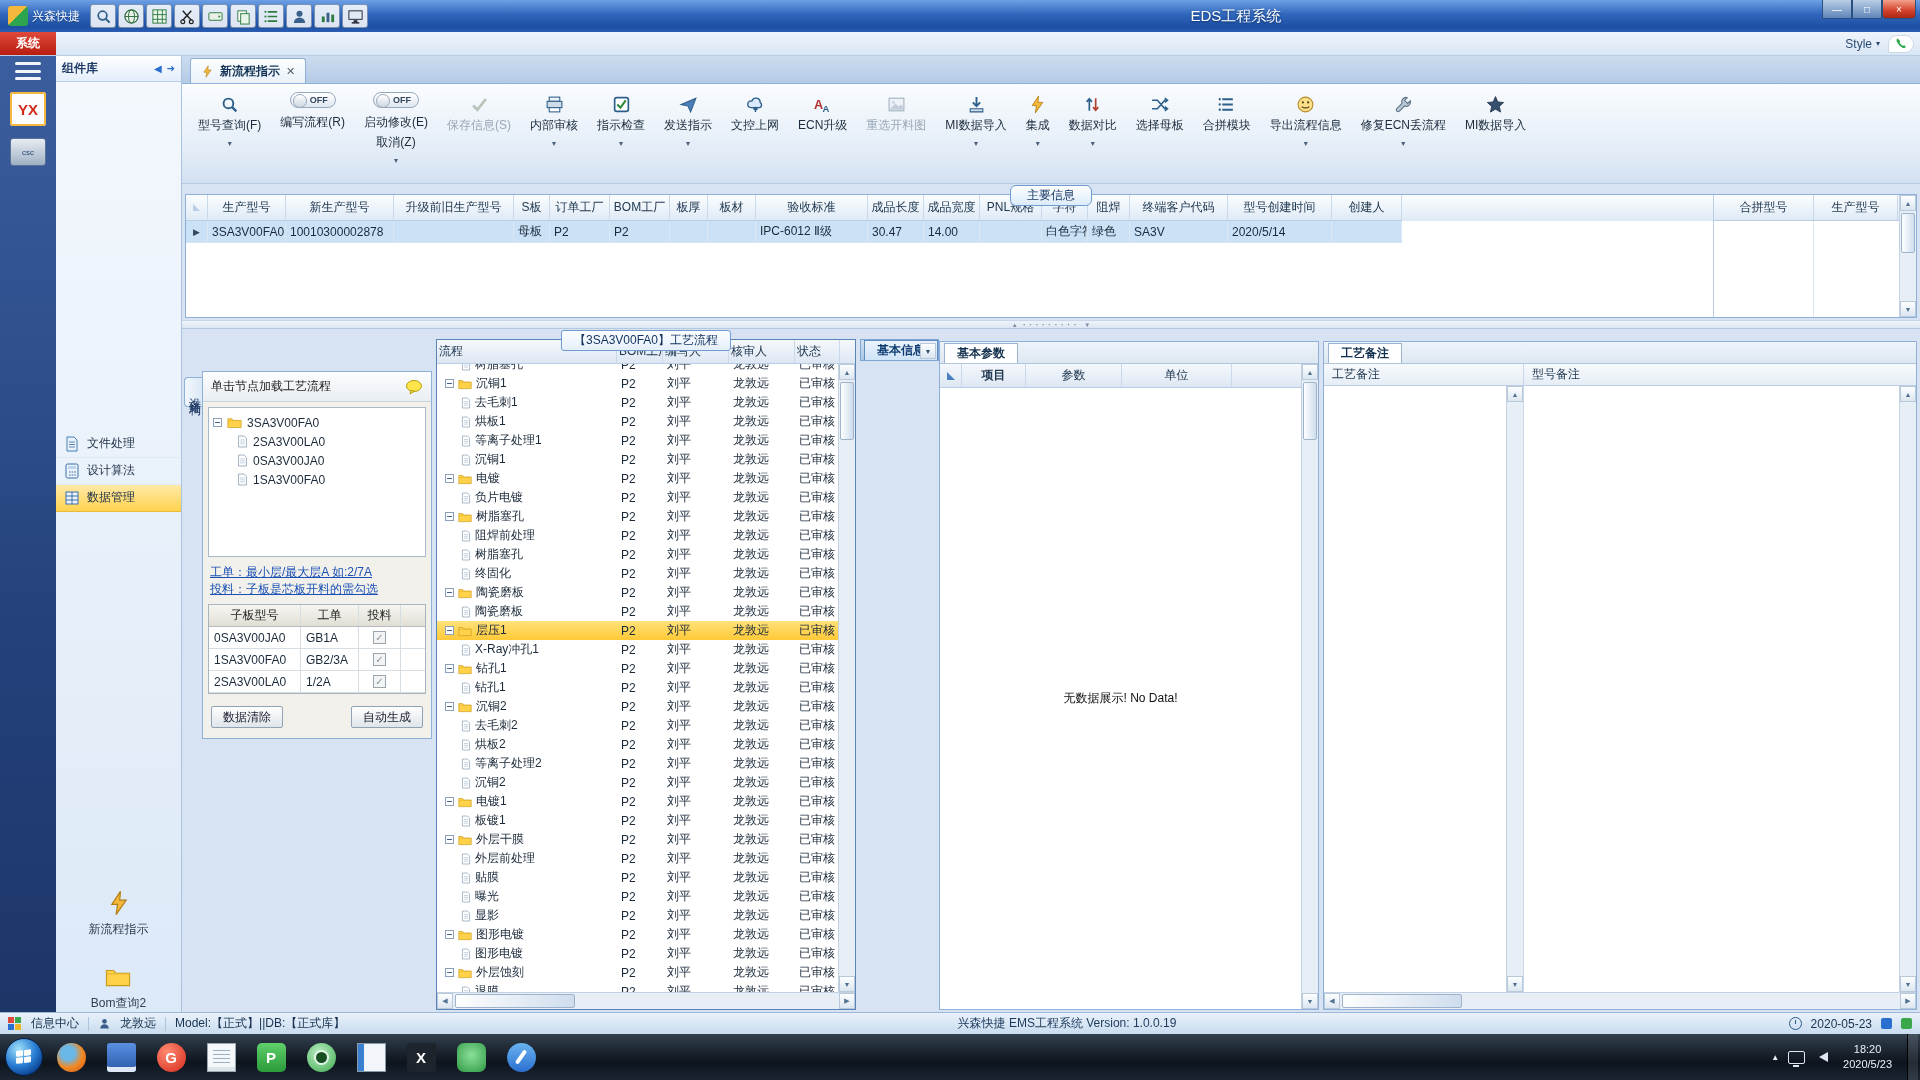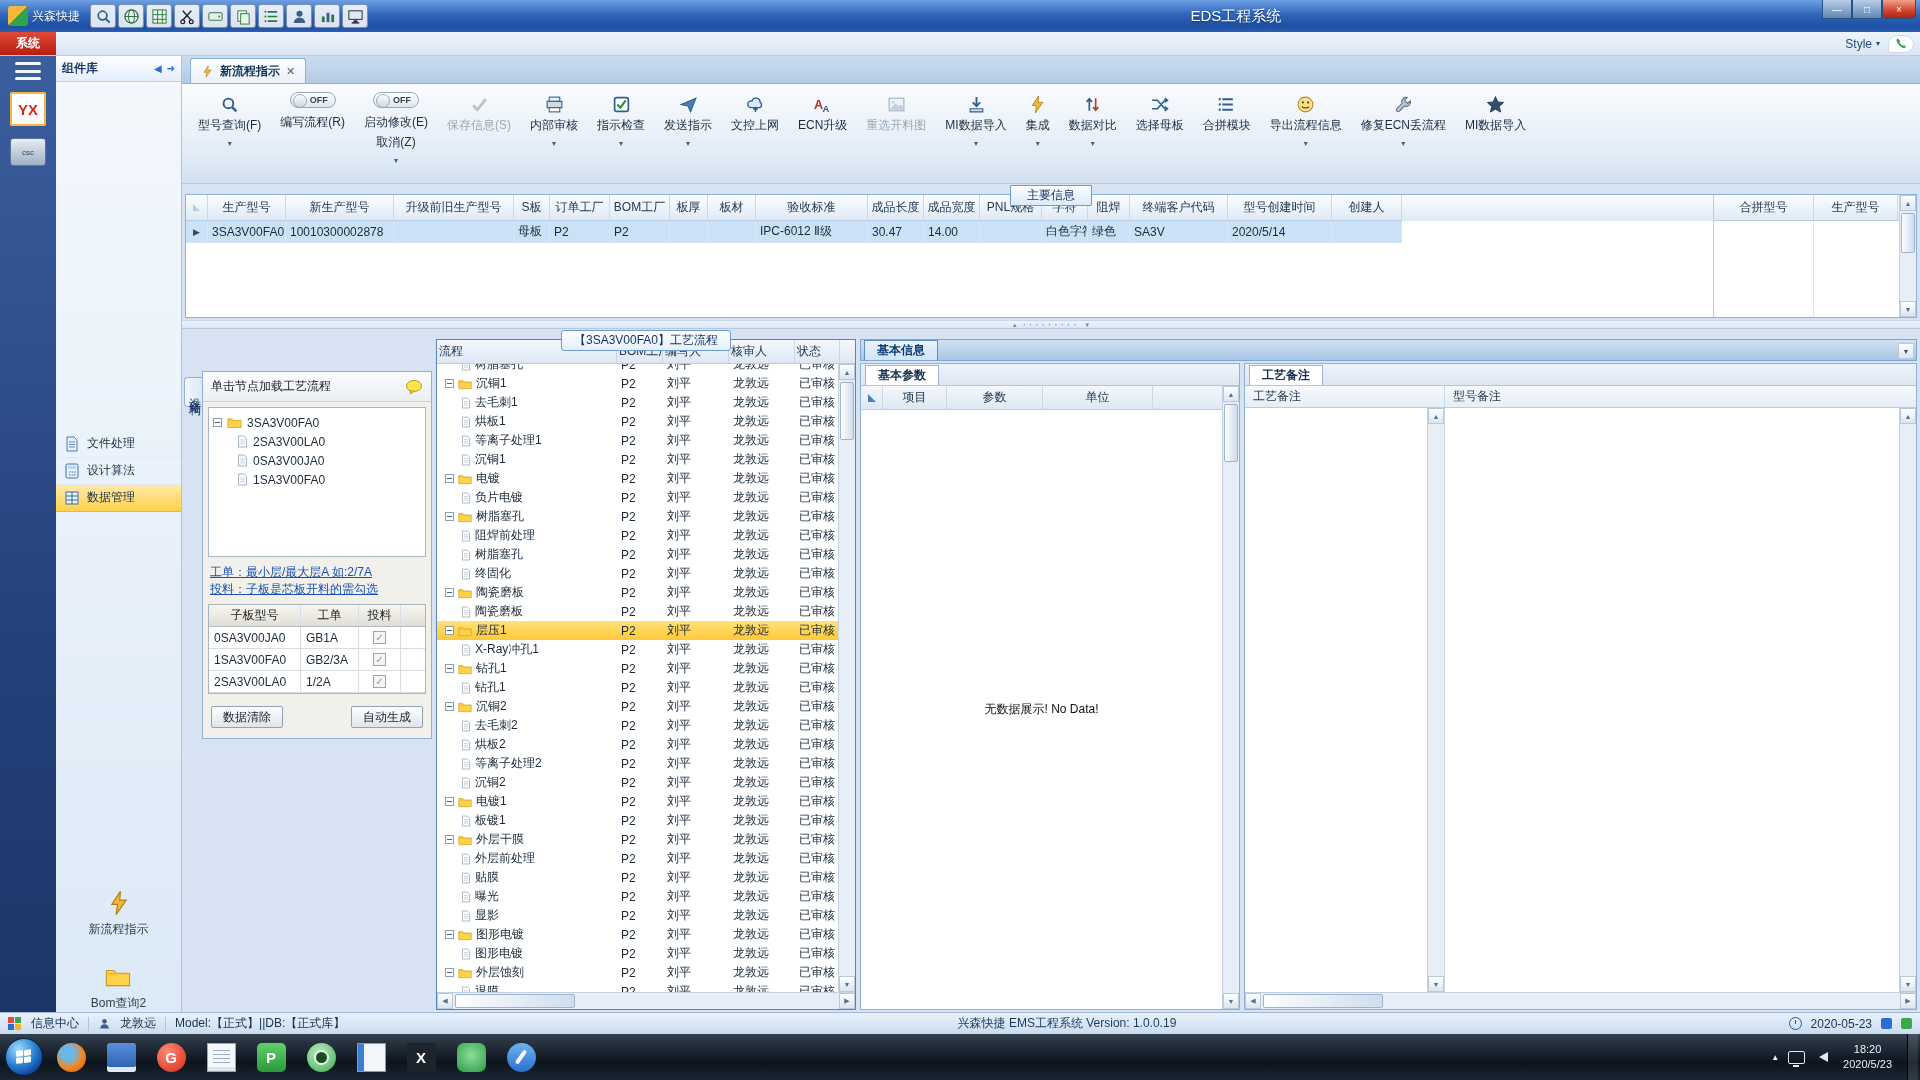"主要信息" .grid-caption { border-radius: 1px -> 6px }
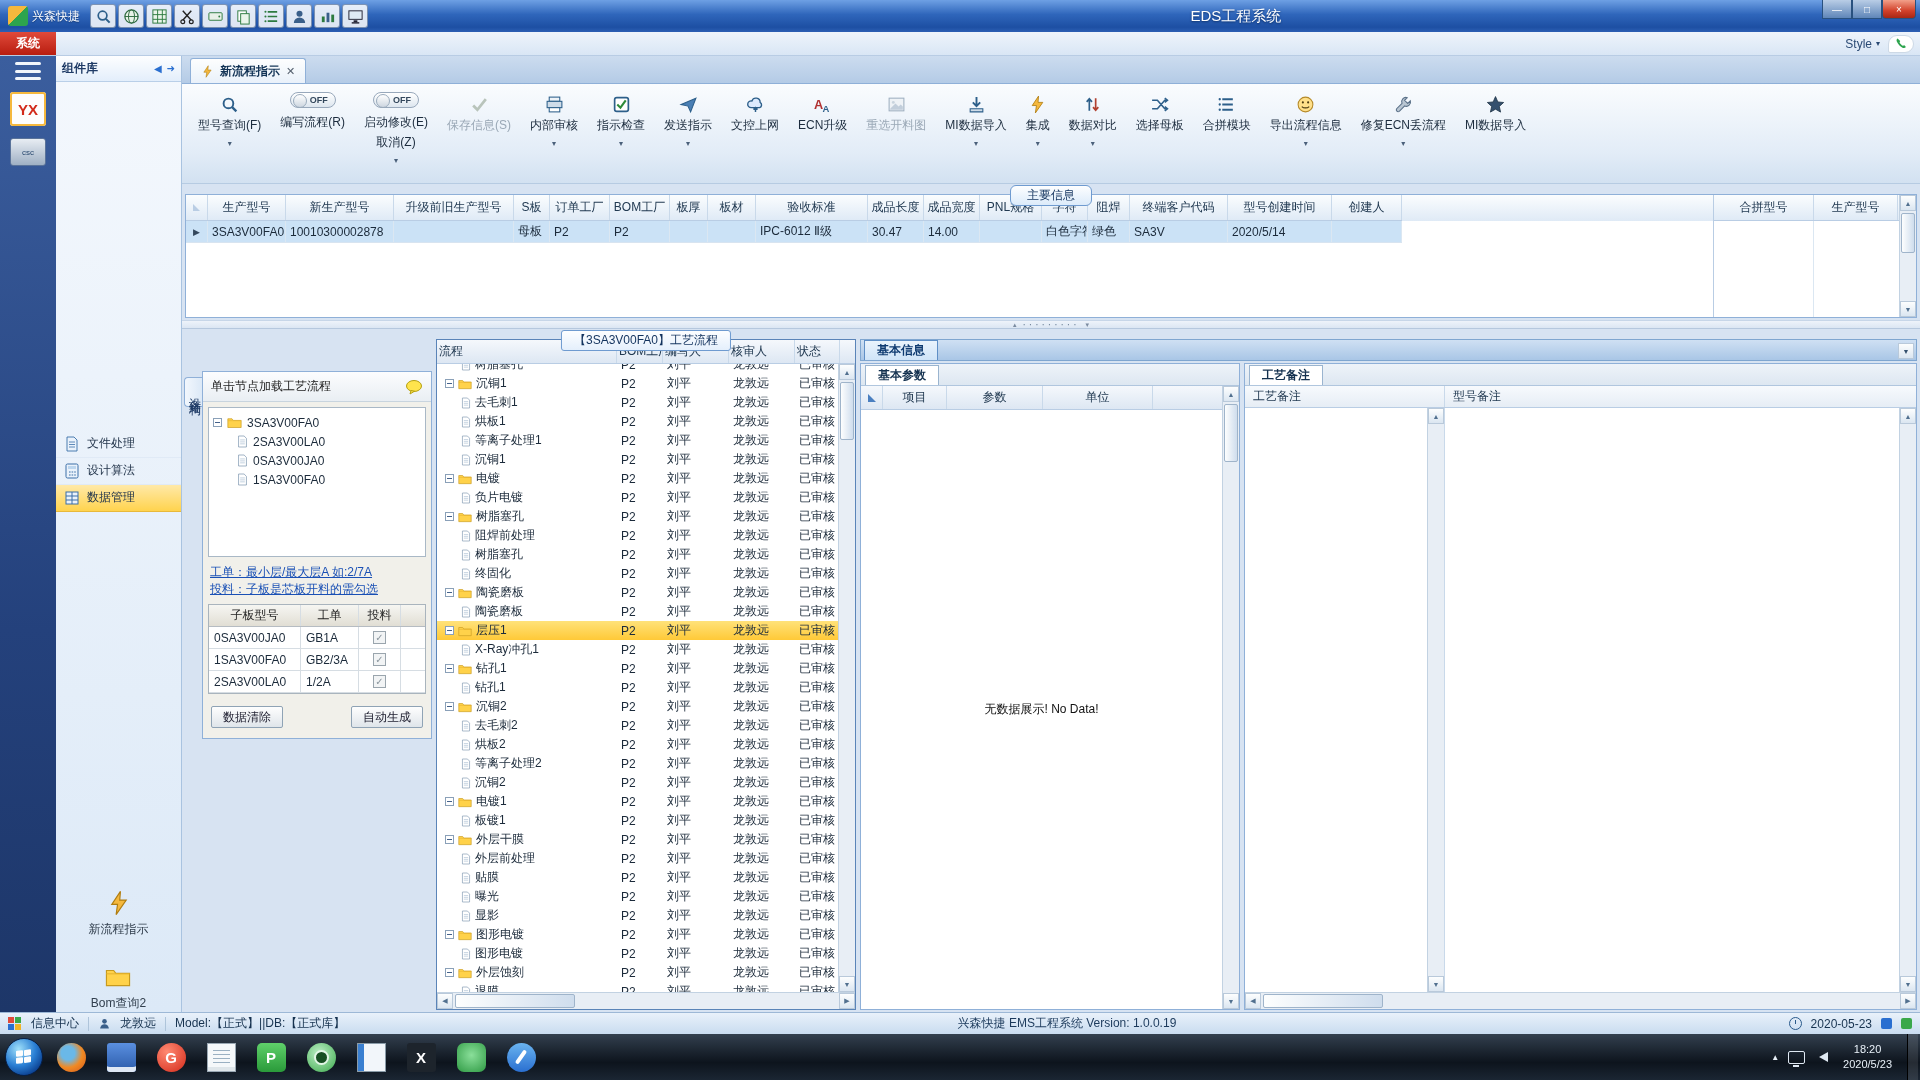"基本信息" .right-wrap { flex-direction: column -> row }
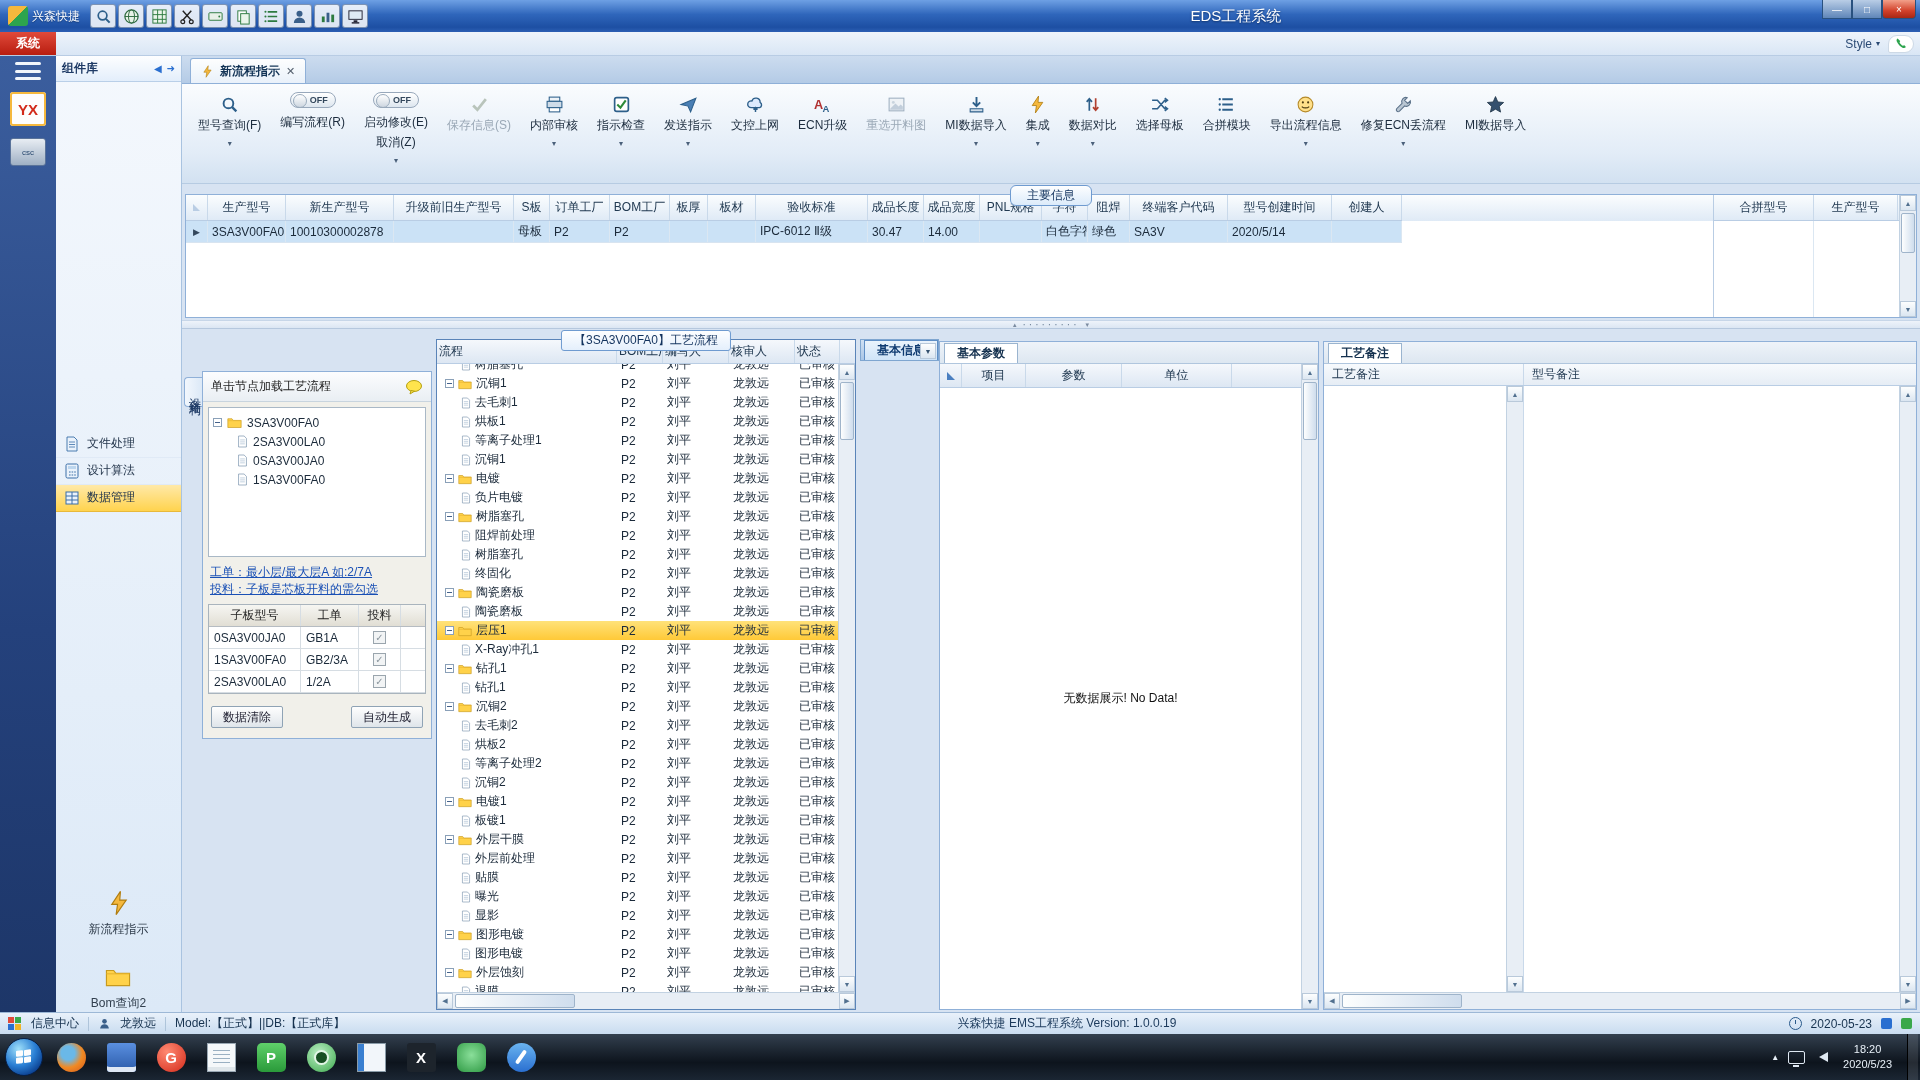"项目" div.ip-hcell { font-weight: none -> bold }
